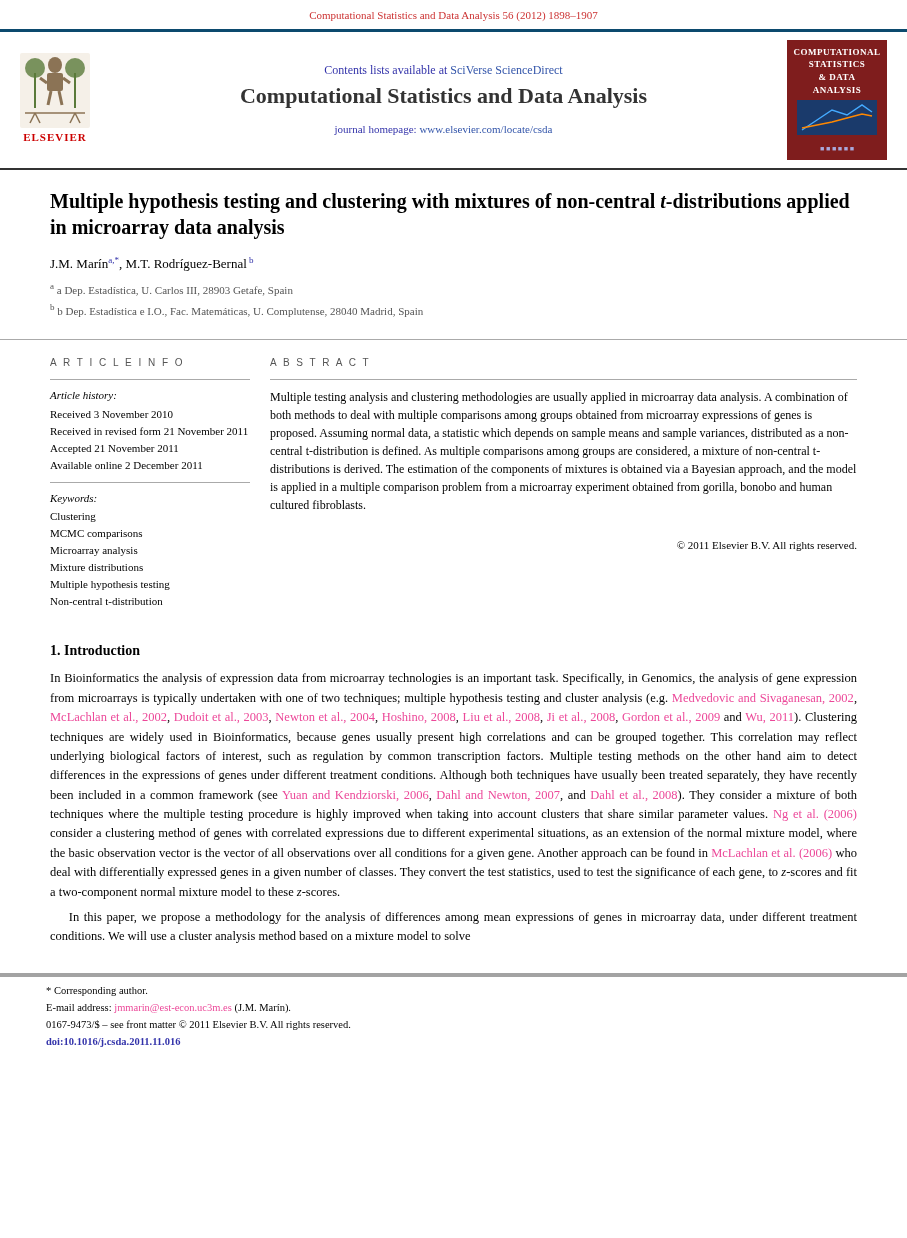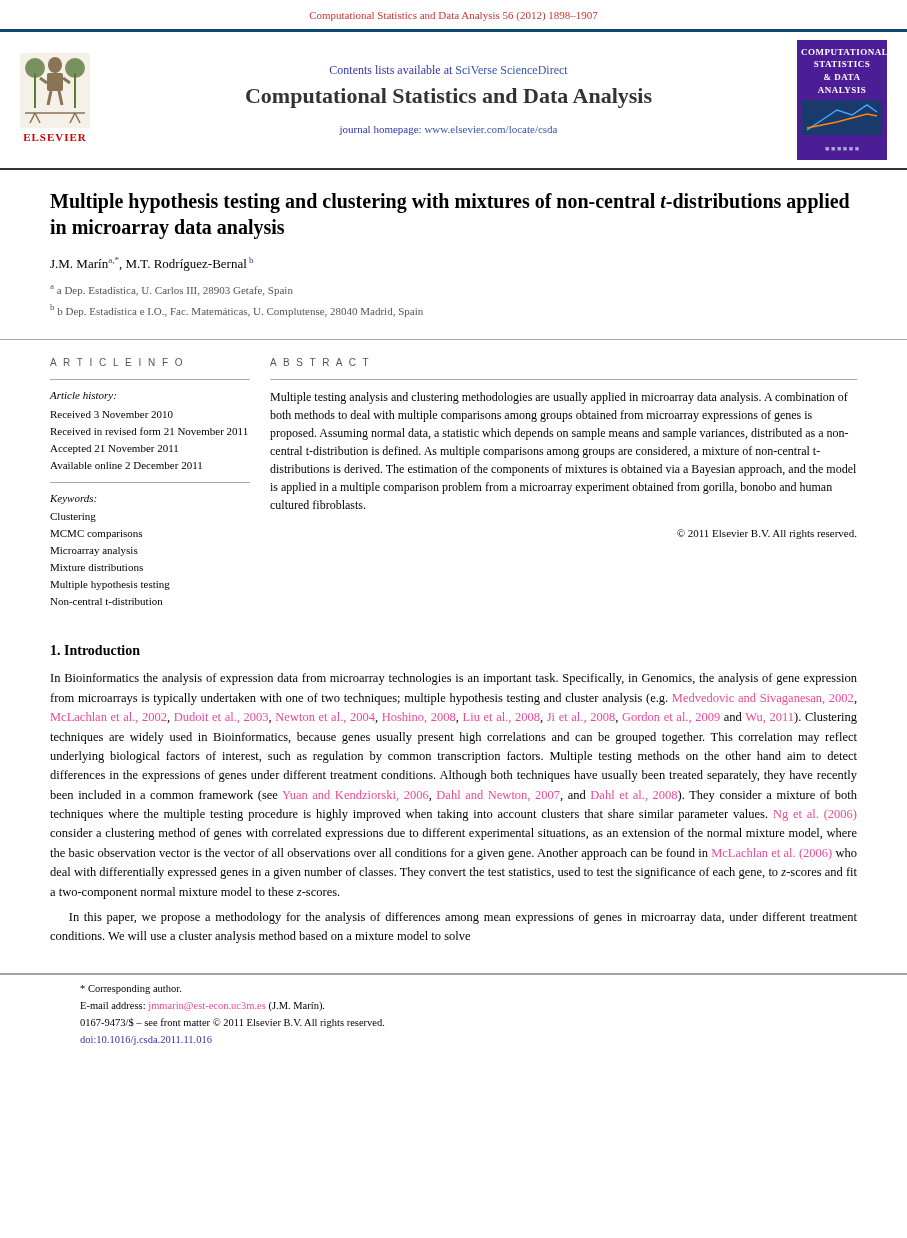"COMPUTATIONAL" .header-logo-right { background: #4c1d95 -> #7f1d1d; width: 90px -> 100px }
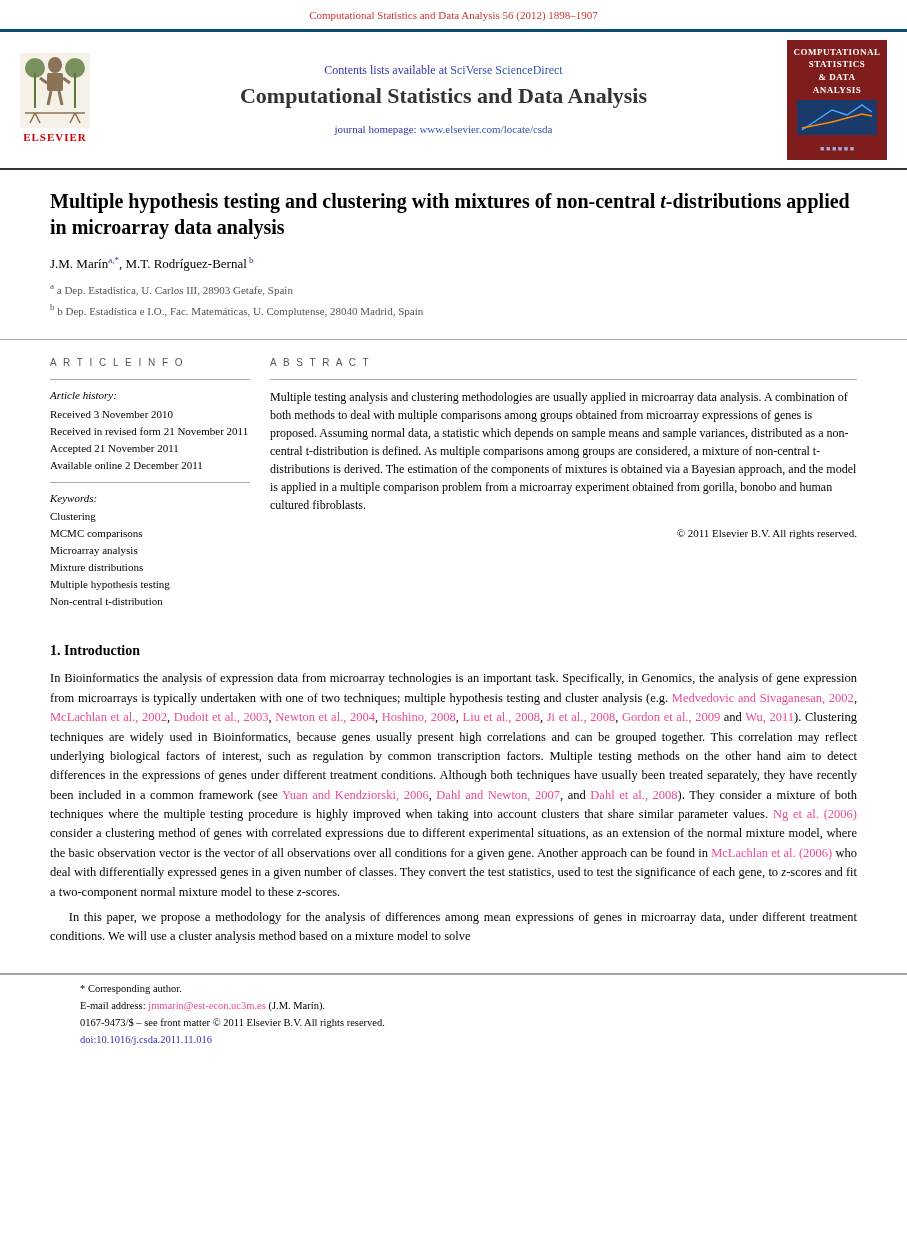"© 2011 Elsevier B.V. All" .copyright { margin-top: 12px -> 24px }
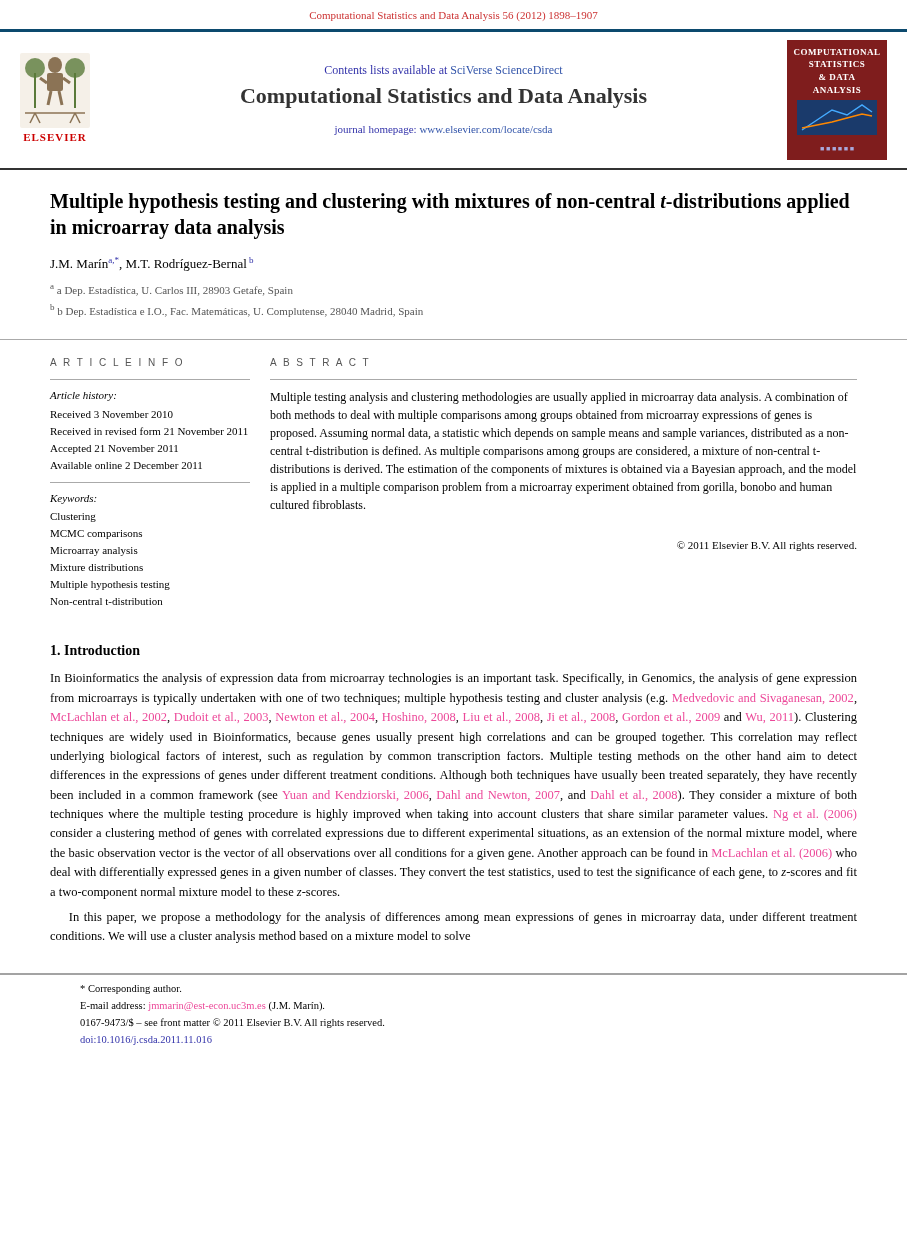"* Corresponding author." .footer-section { border-top: 2px solid #a3a3a3 -> 4px solid #a3a3a3; padding: 6px 80px -> 6px 46px }
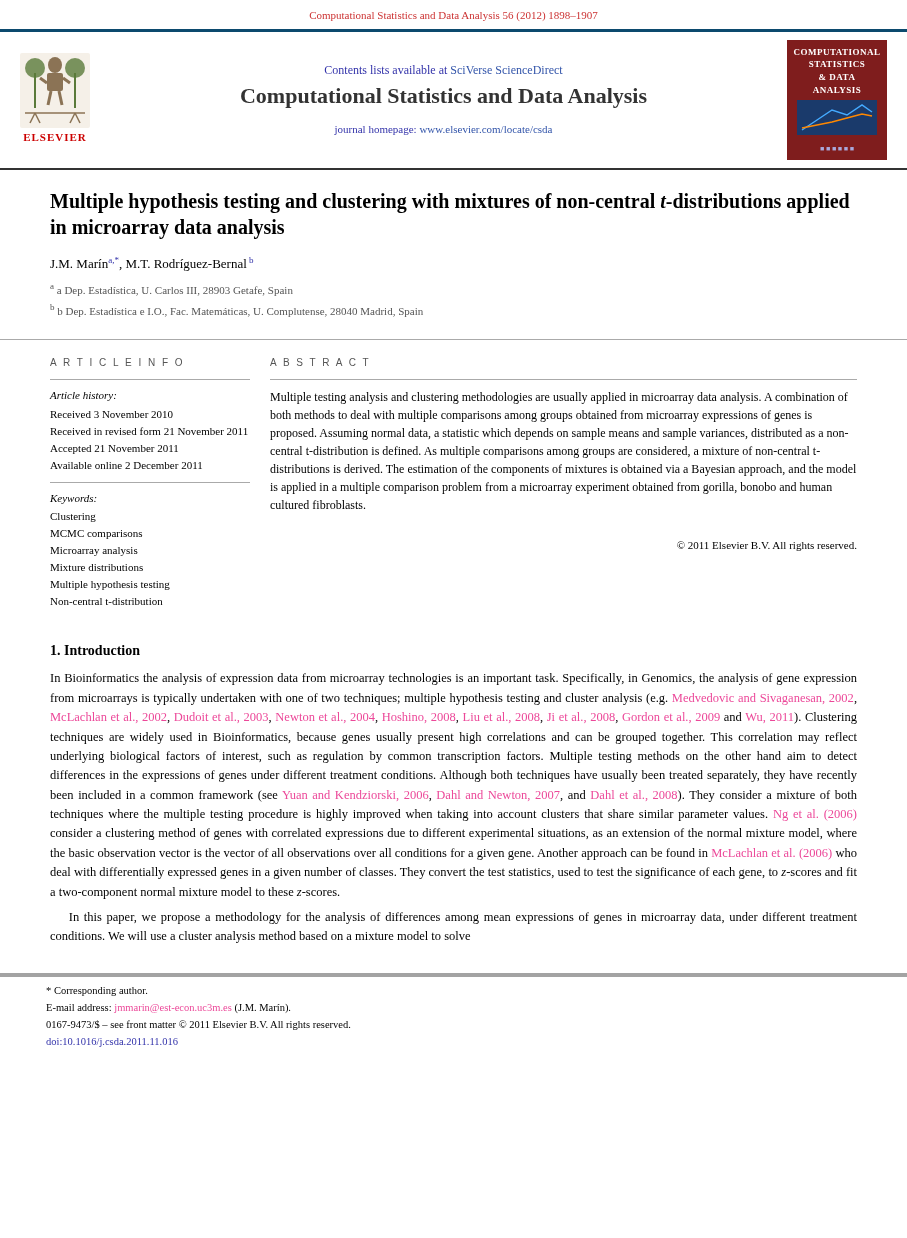"doi:10.1016/j.csda.2011.11.016" .footer-doi { font-weight: none -> bold }
